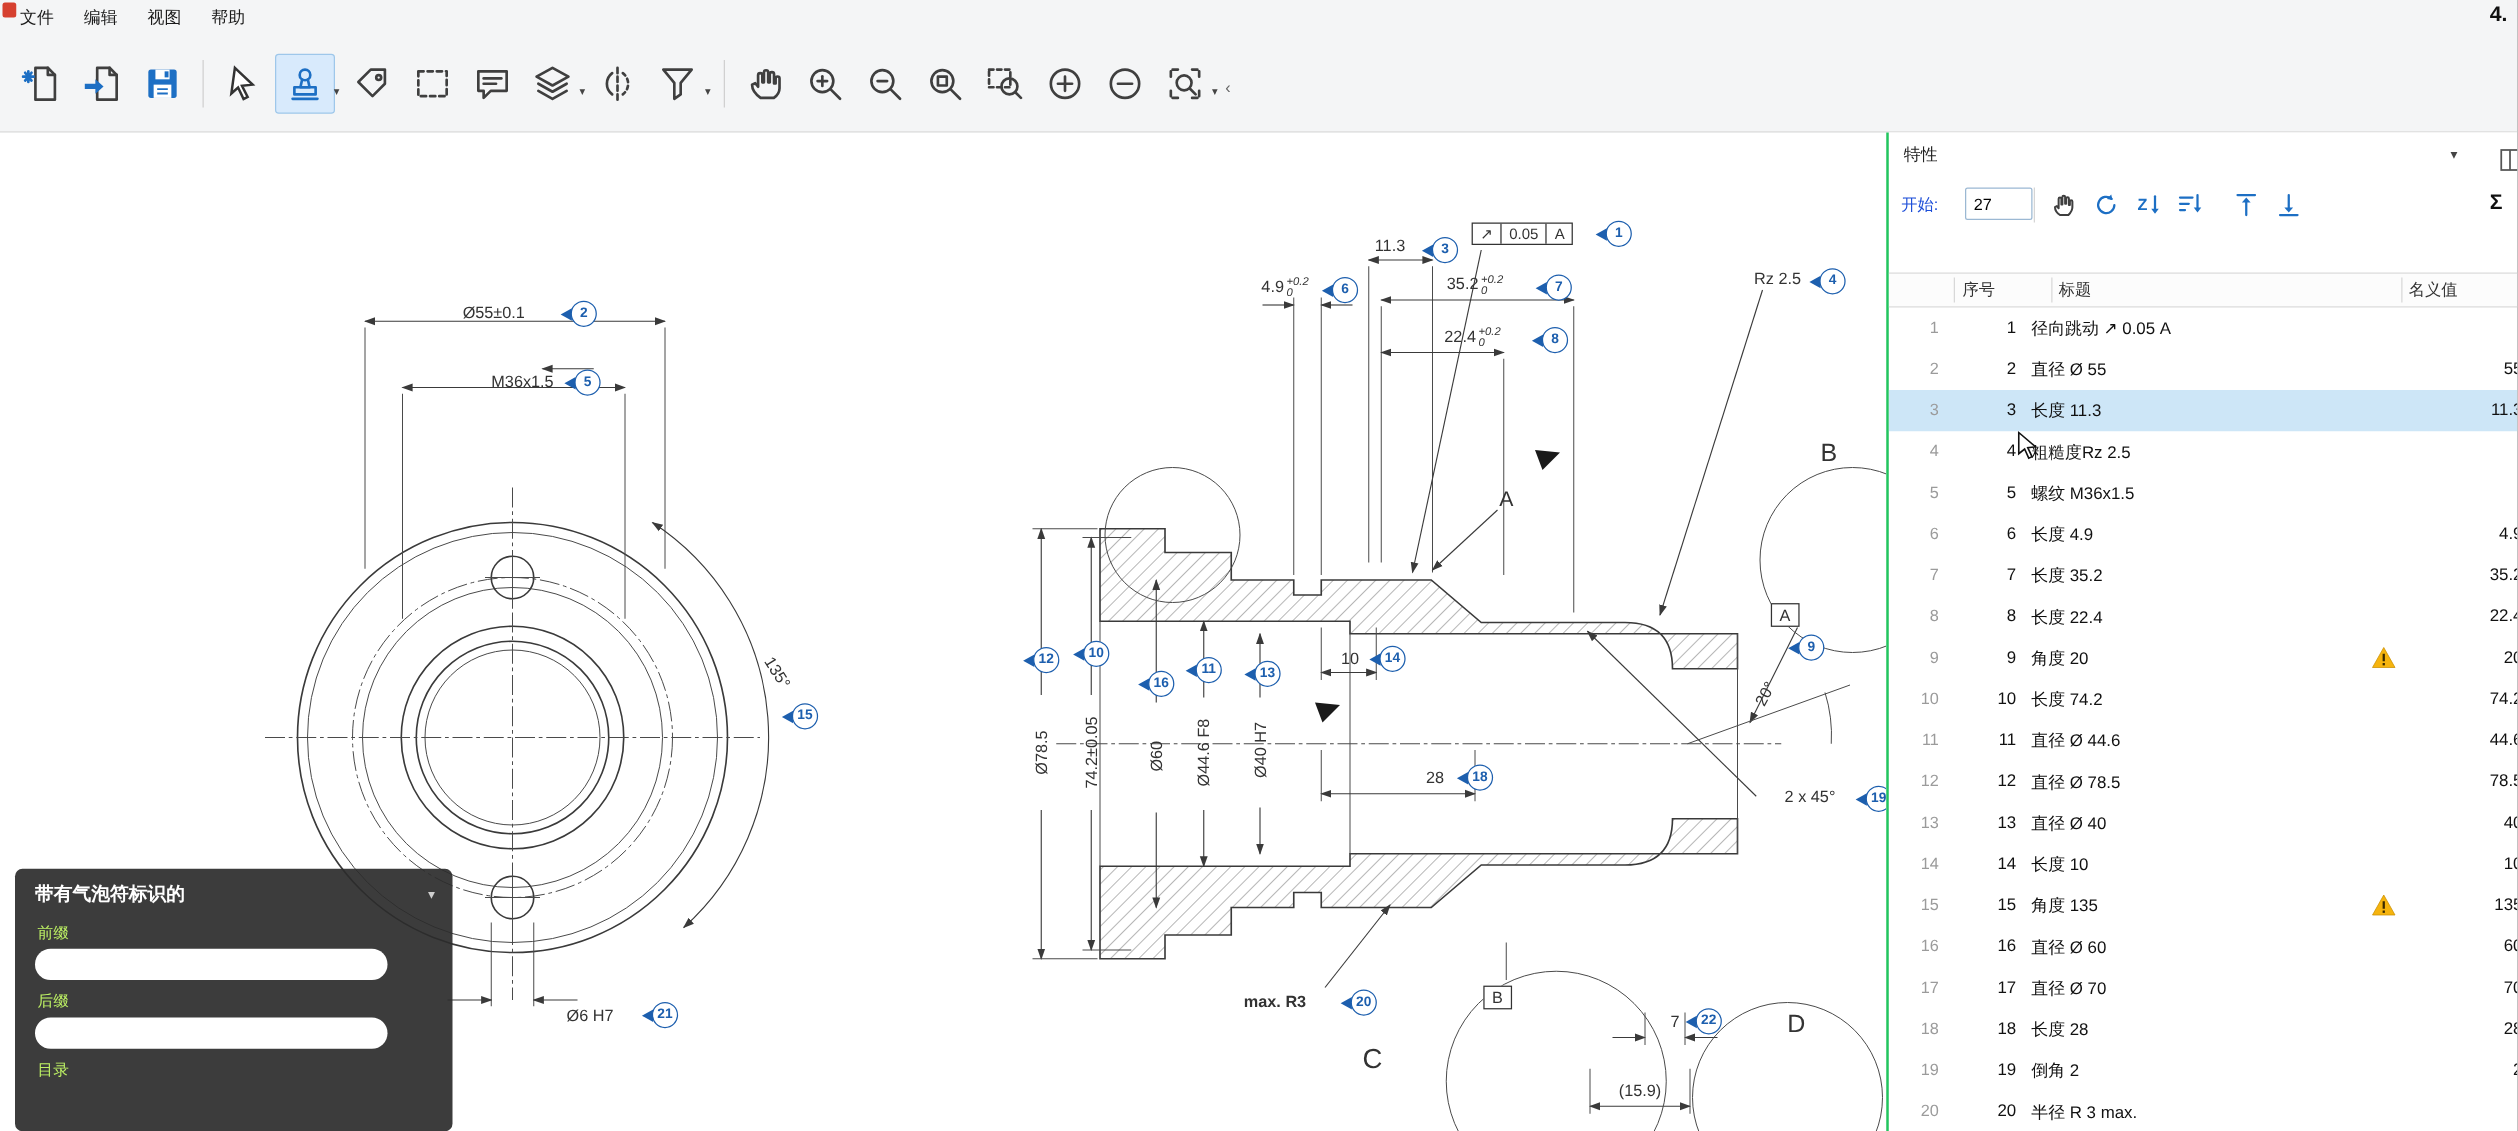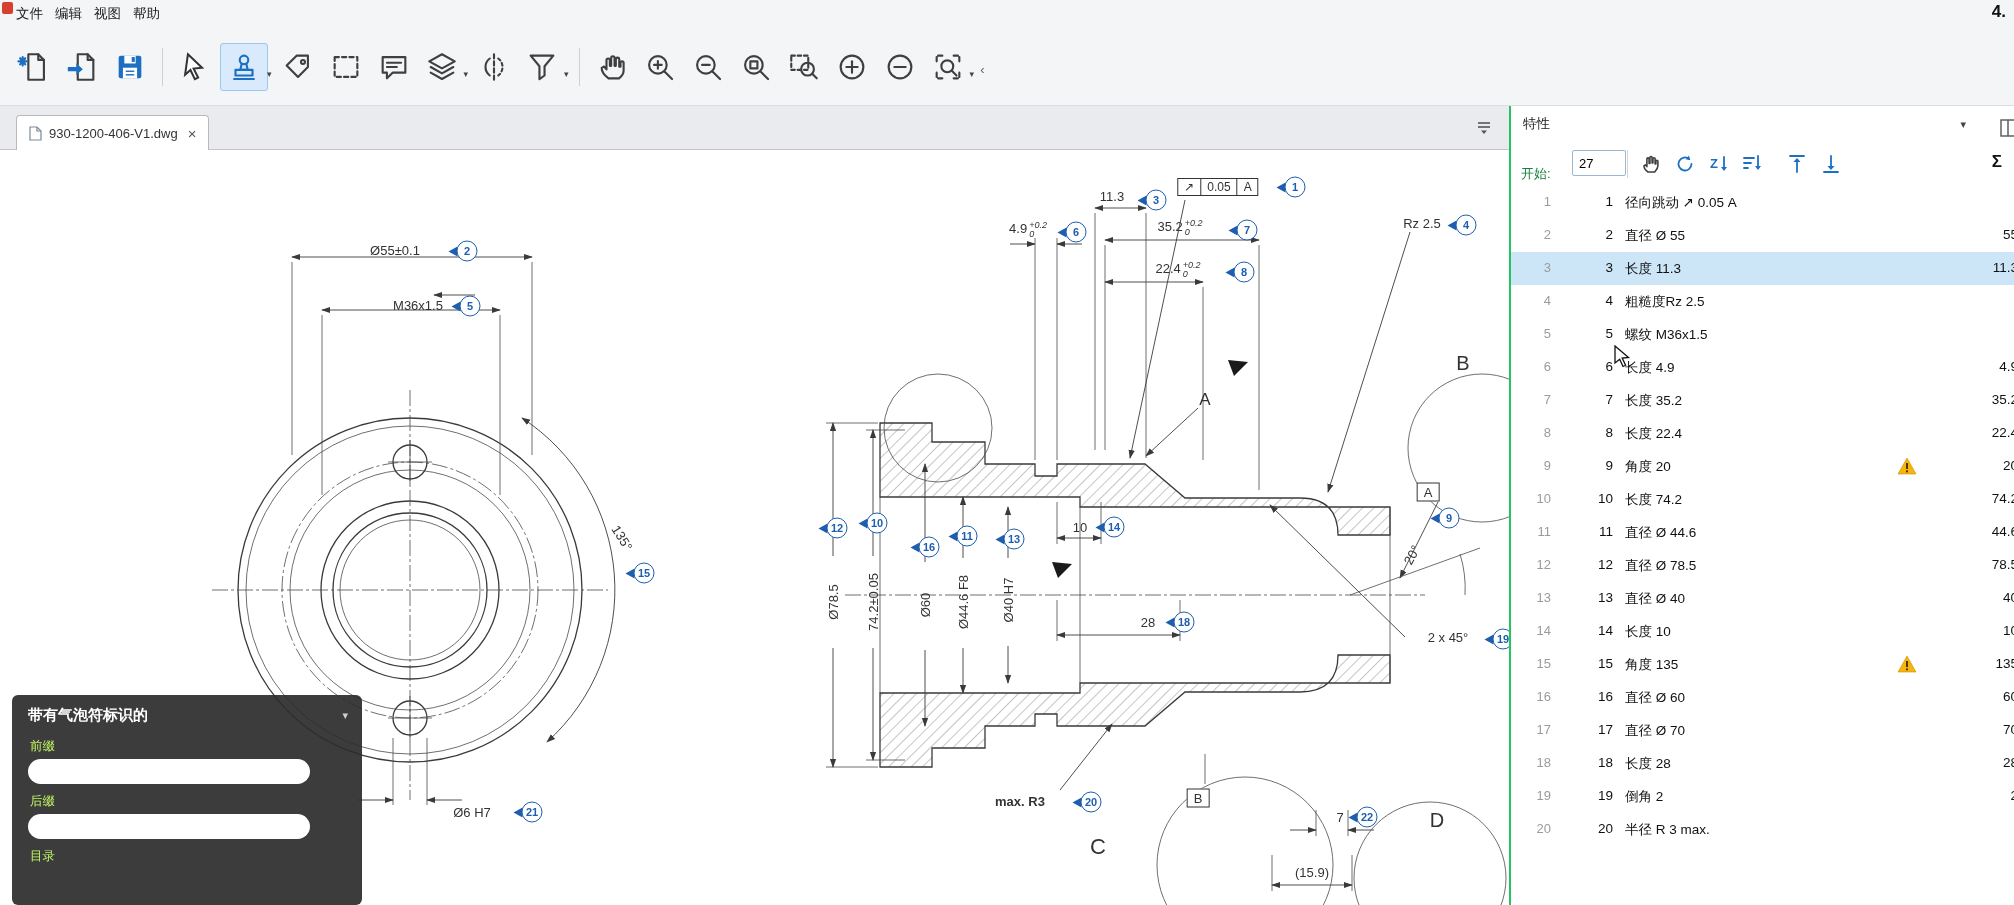"文件" #menubar { gap: 12px -> 24px }
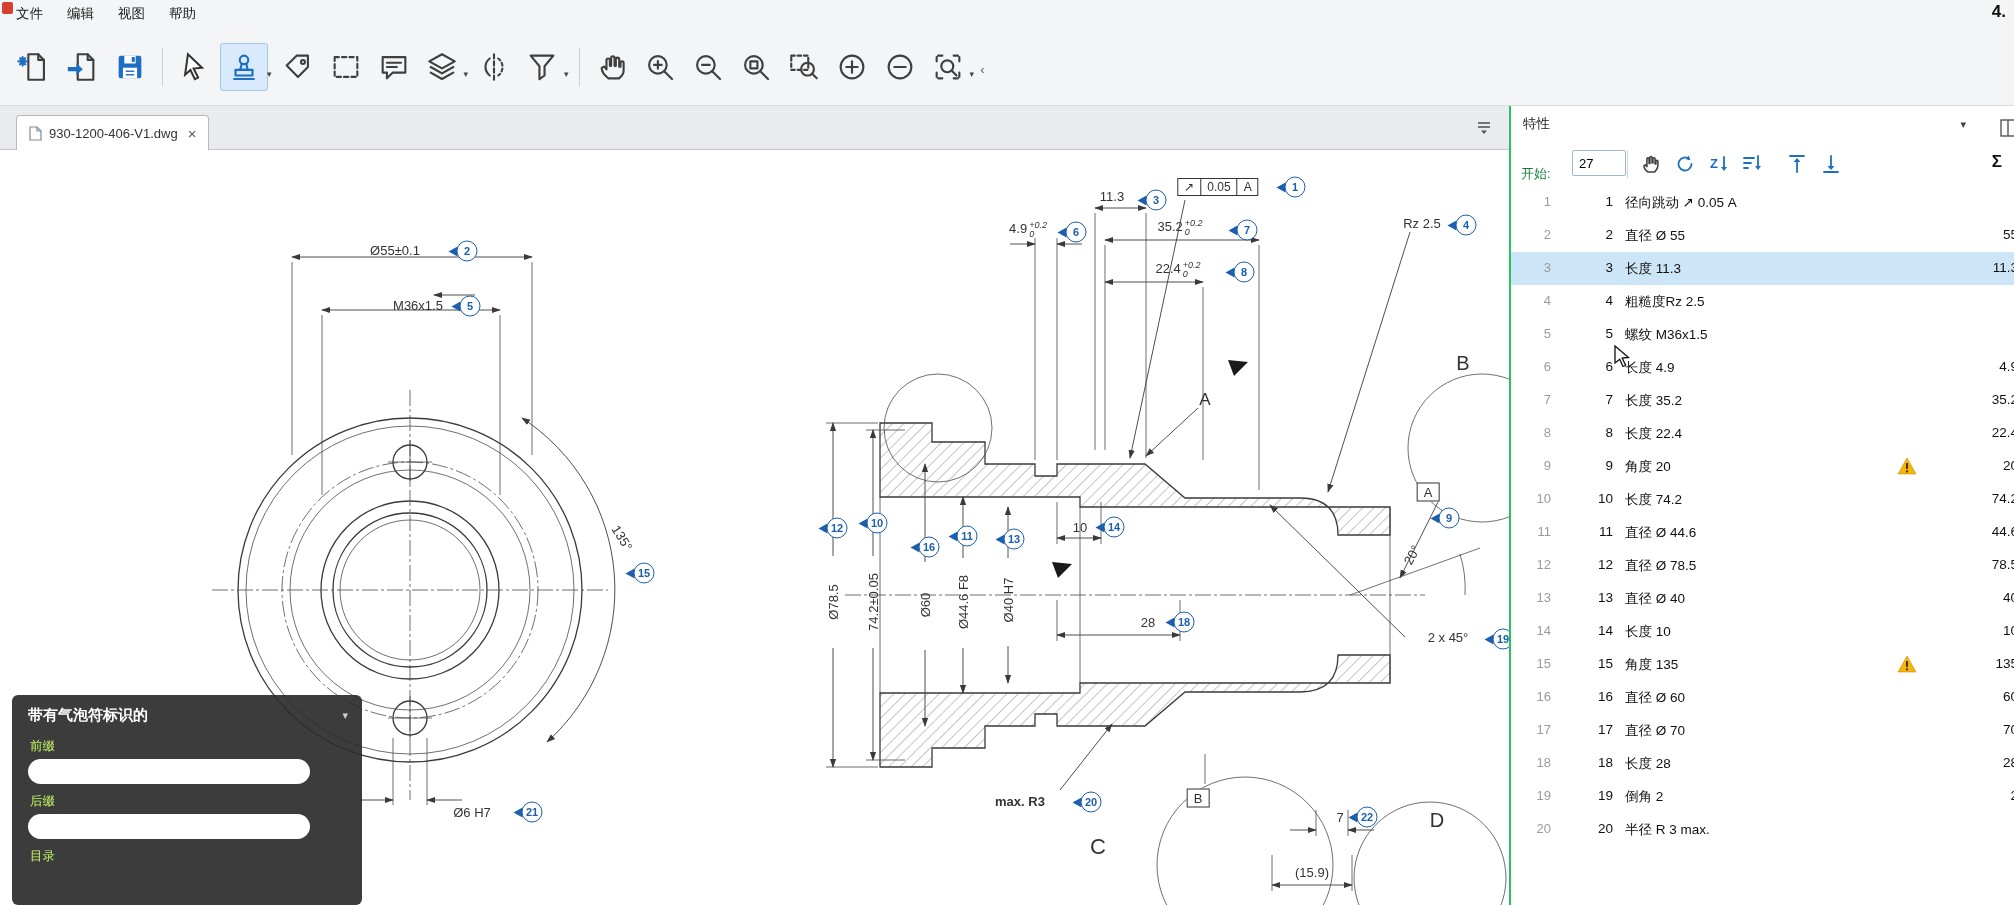"930-1200-406-V1.dwg" div { html: <div> <div> <span> <svg> <path></path> <path></path> </svg> </span> <span>930-1200-406-V1.dwg</span> <span>×</span> </div> <span> <svg> <line></line> <line></line> <path></path> </svg> </span> </div> -> none }
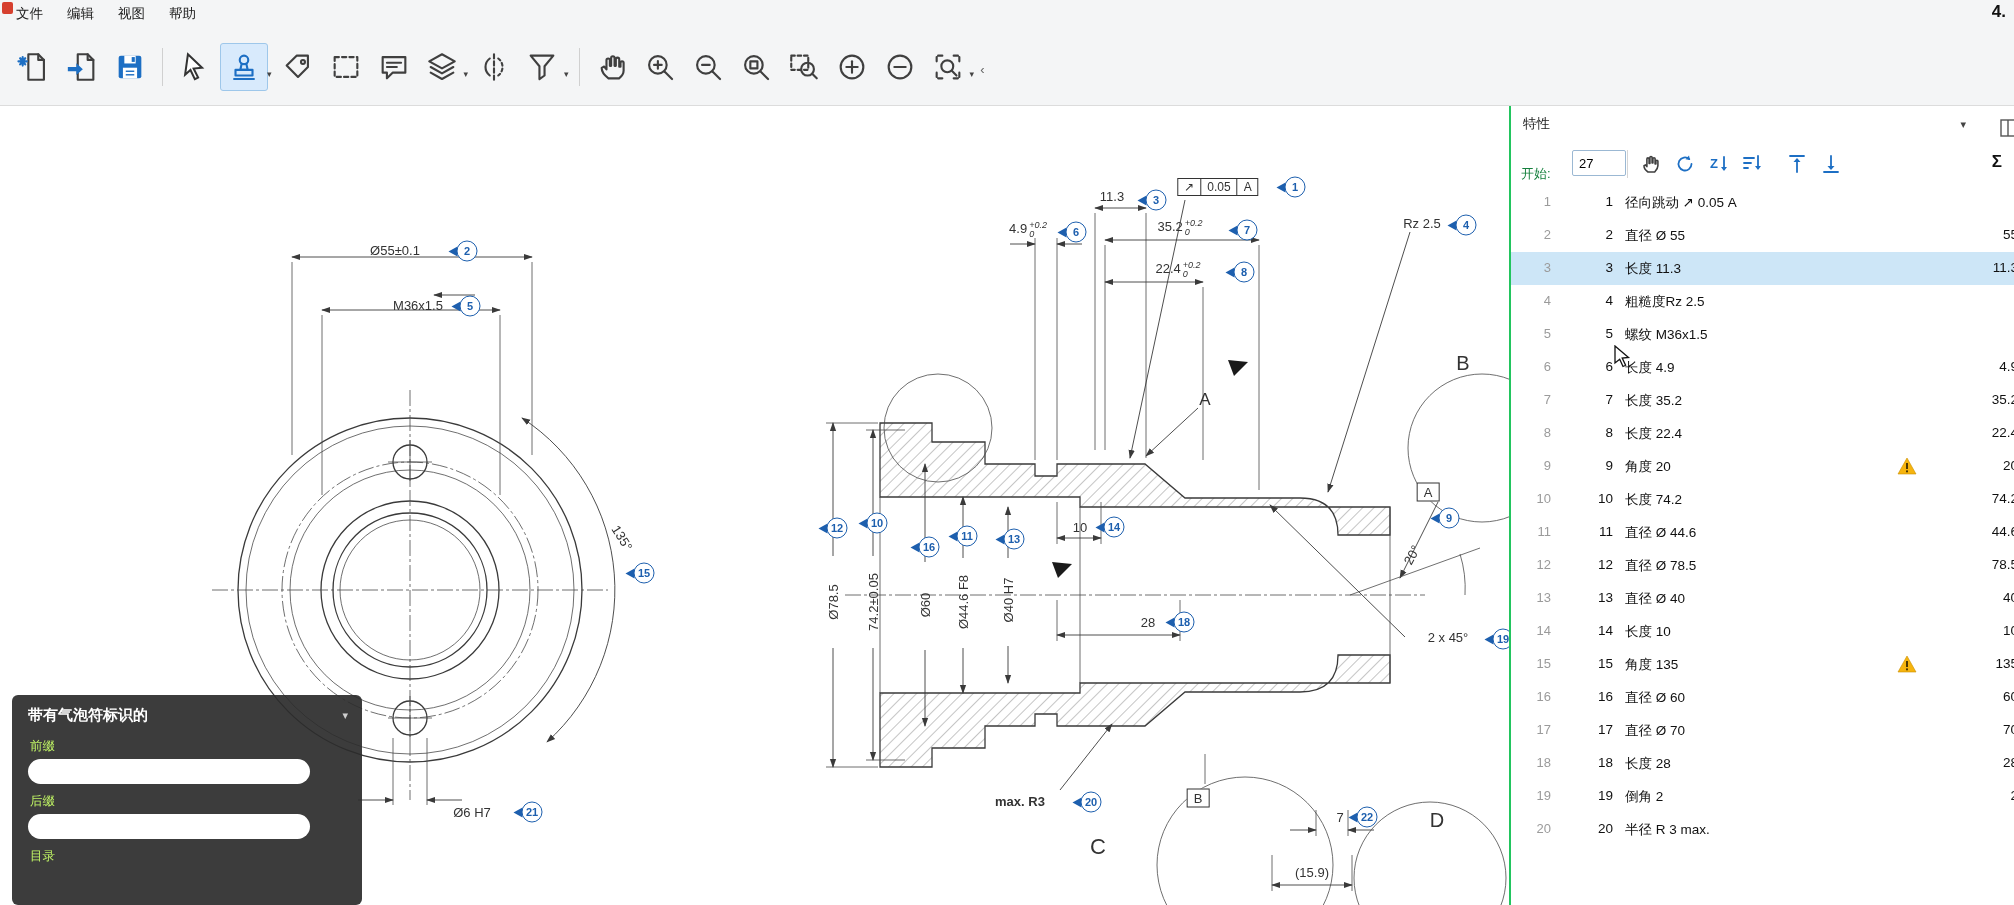"开始:" .sp-tools .lbl { color: #15803d -> #1d4ed8; top: 23px -> 13px }
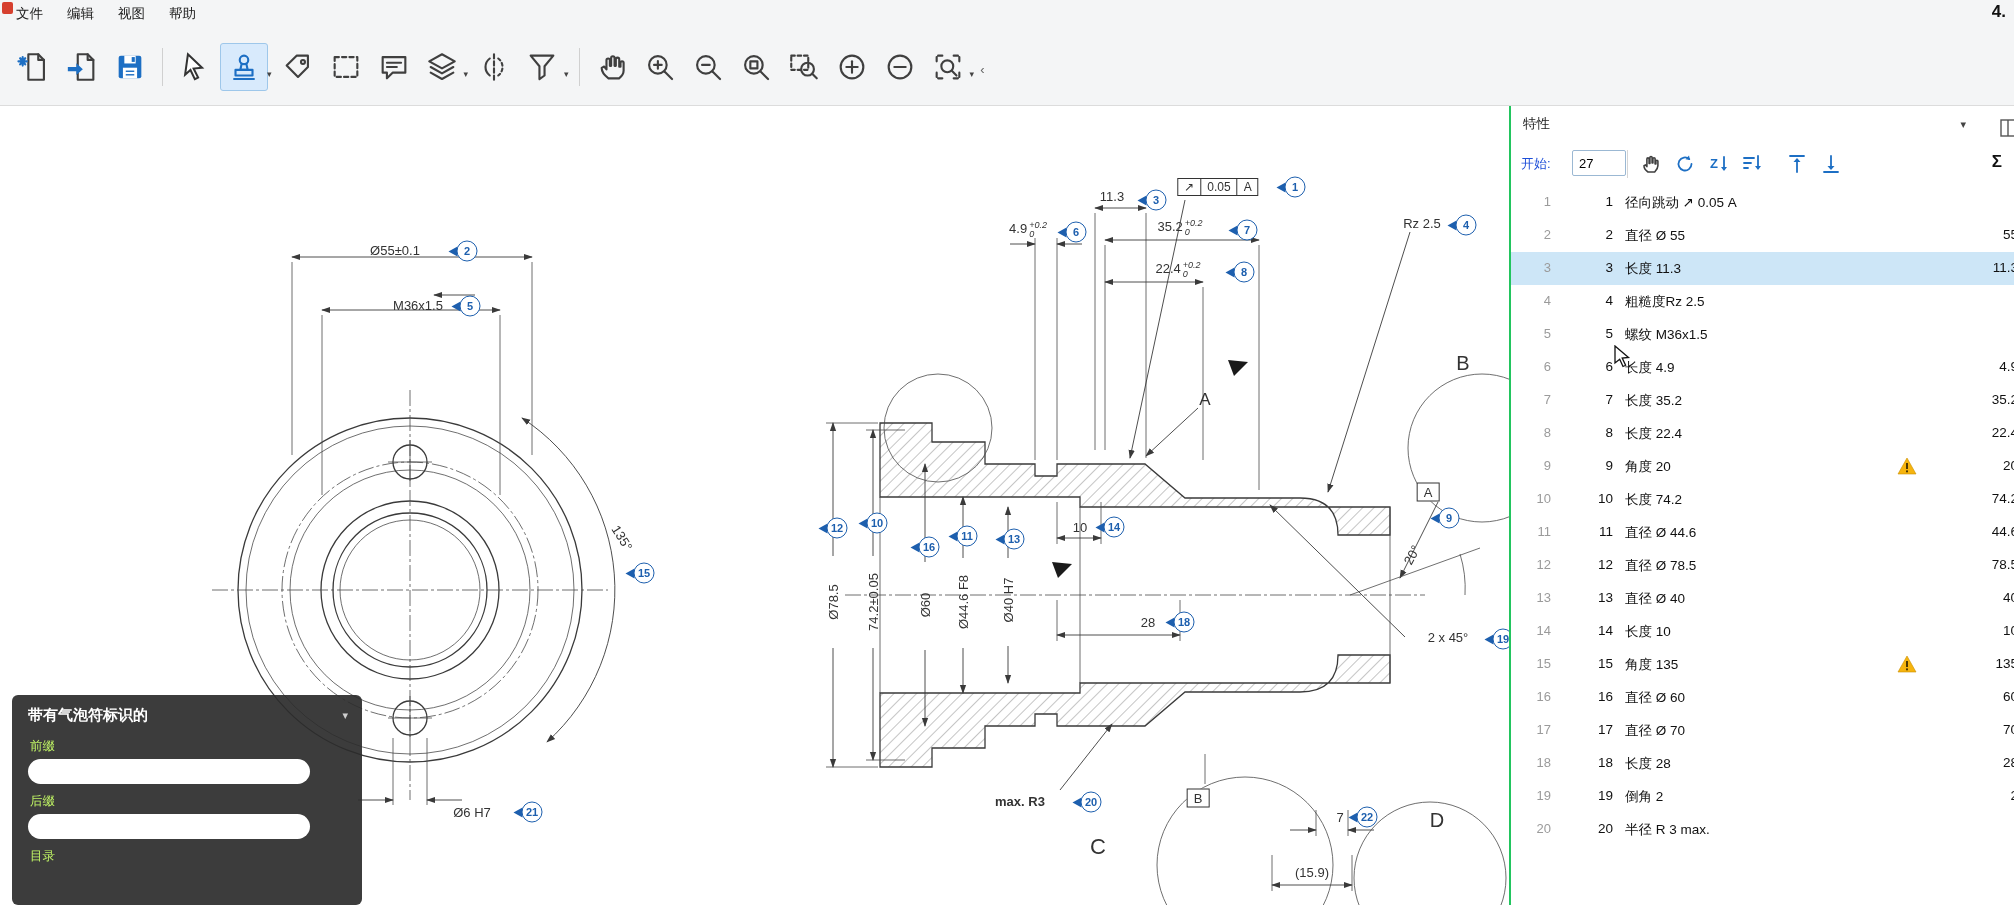"序号" div.sp-thead { html: none -> <div> <span>序号</span> <span>标题</span> <span>名义值</span> <span></span> <span></span> <span></span> </div> }
